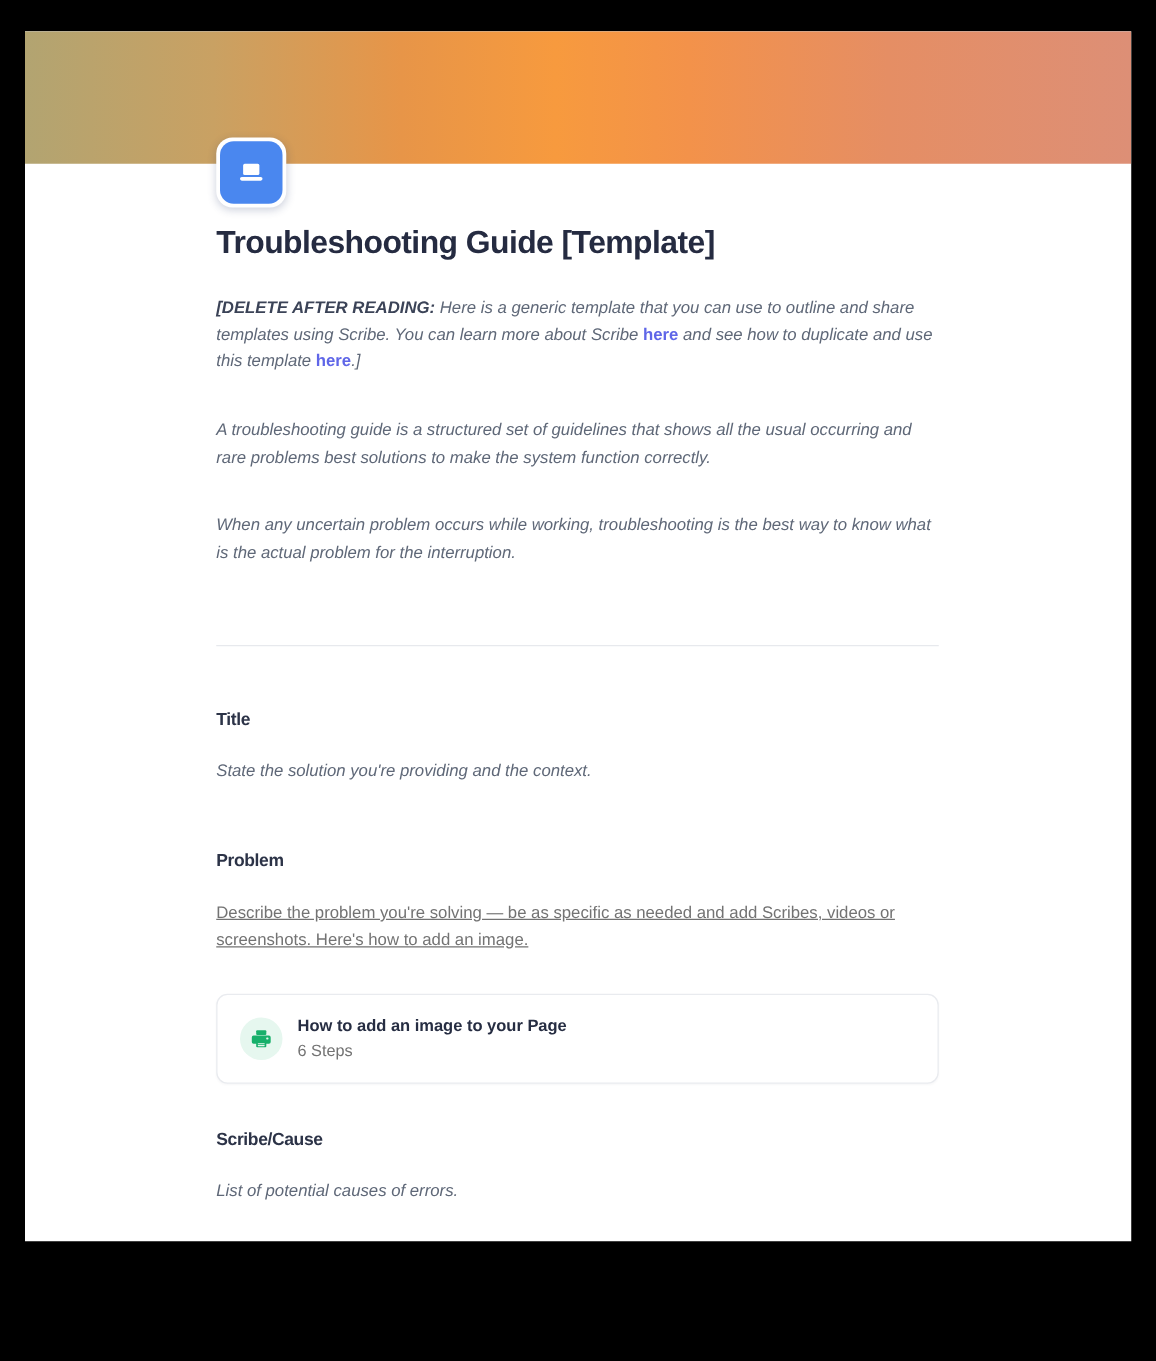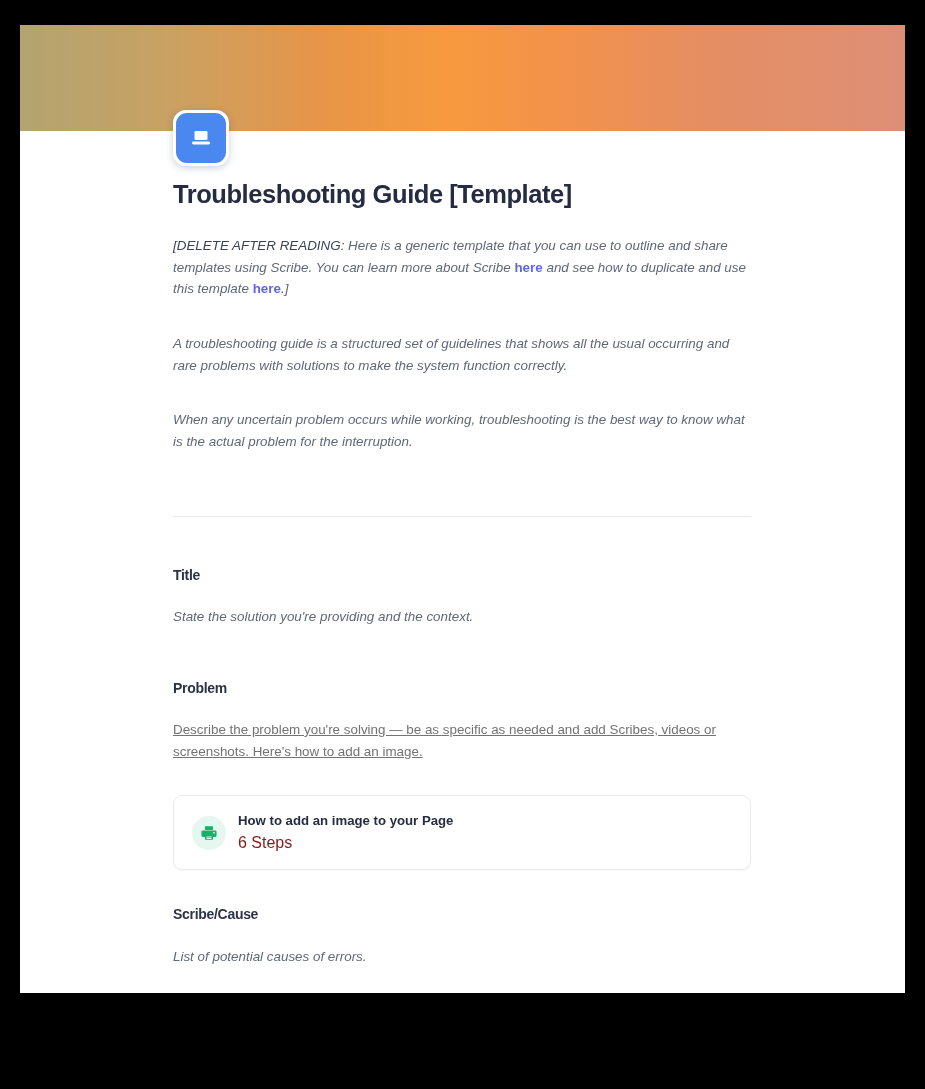"[DELETE AFTER READING:" .callout-lead { font-weight: 400 -> 700 }
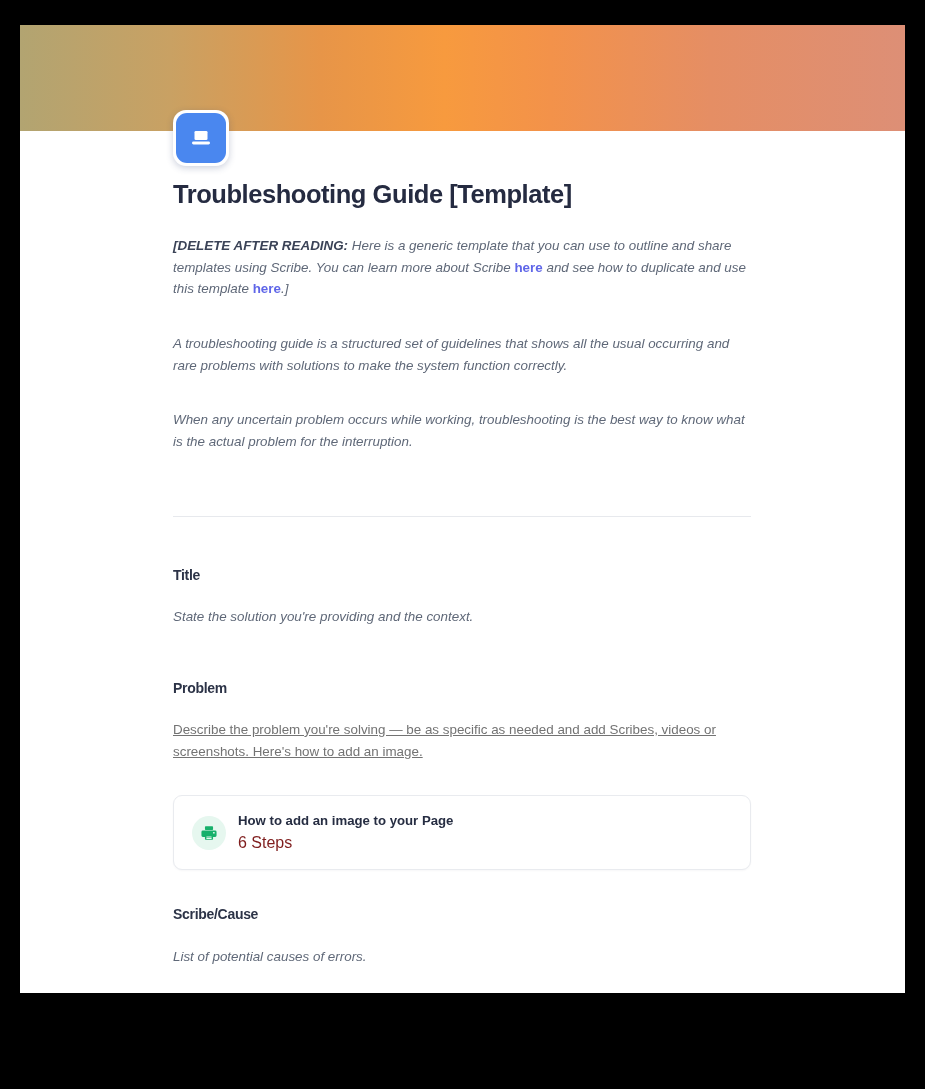"A troubleshooting guide is a" p.body-text { text: with -> best }
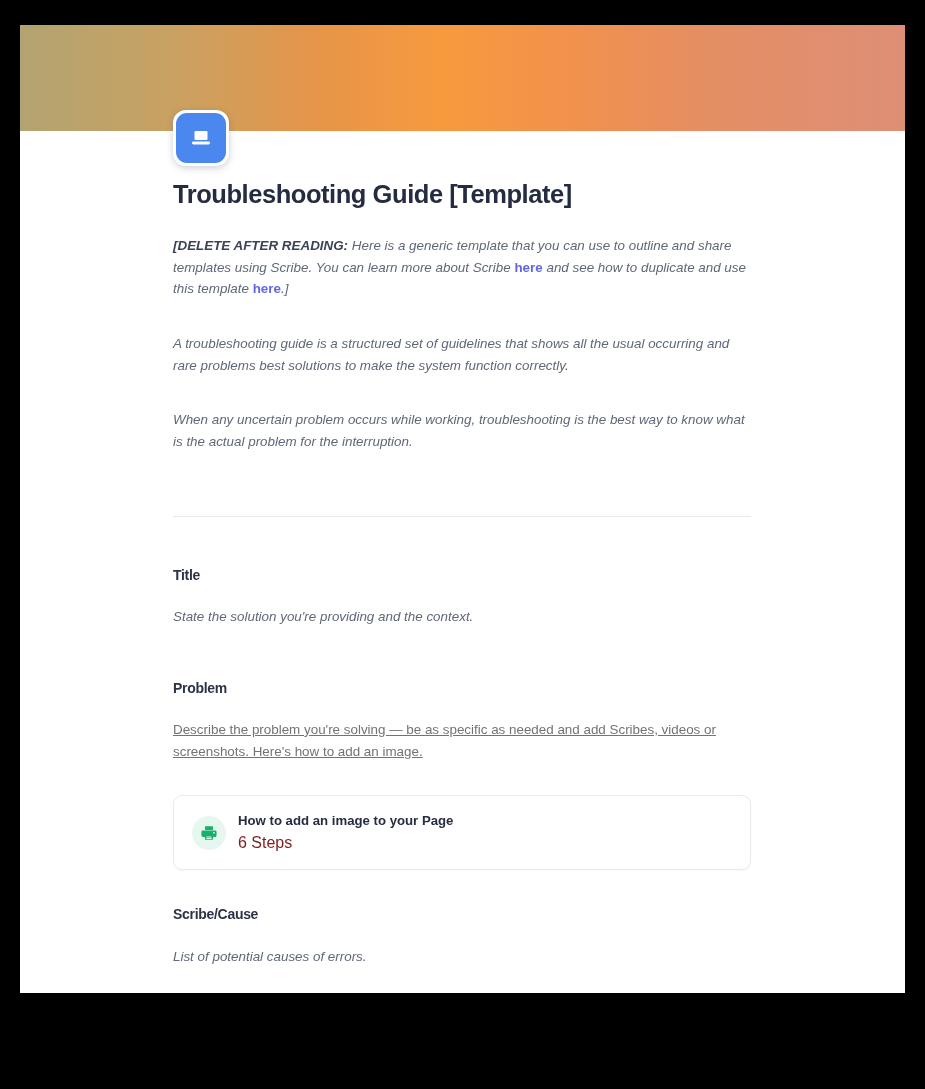"6 Steps" .scribe-card-sub { color: #7f1d1d -> #737373; font-size: 16px -> 13px }
